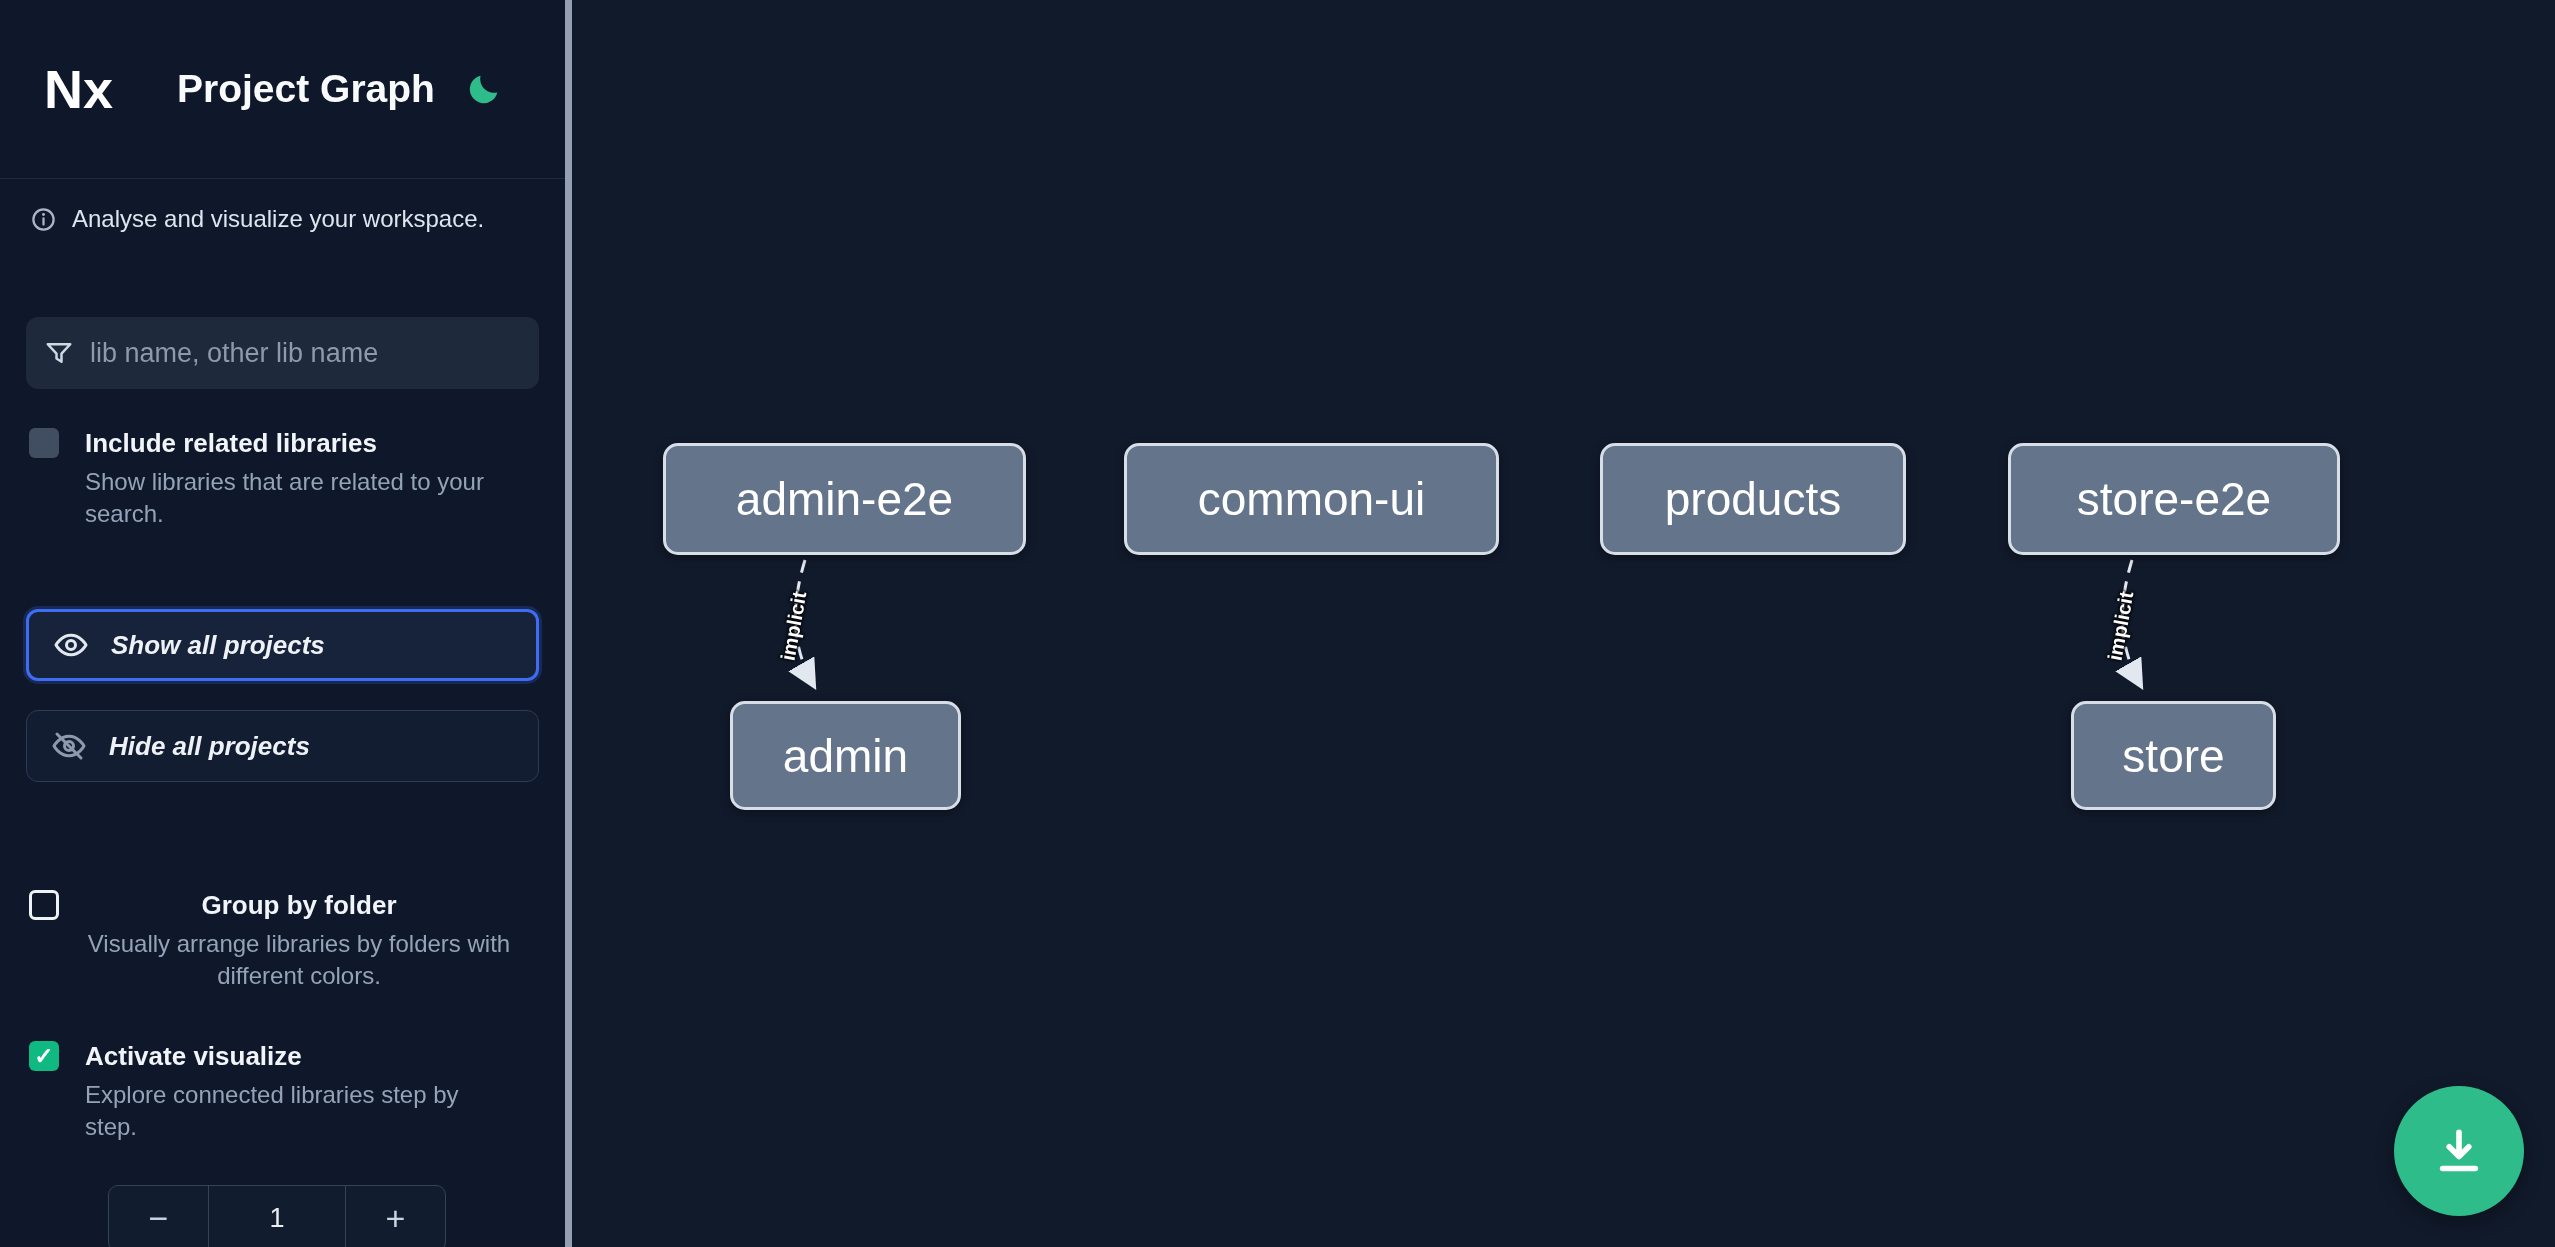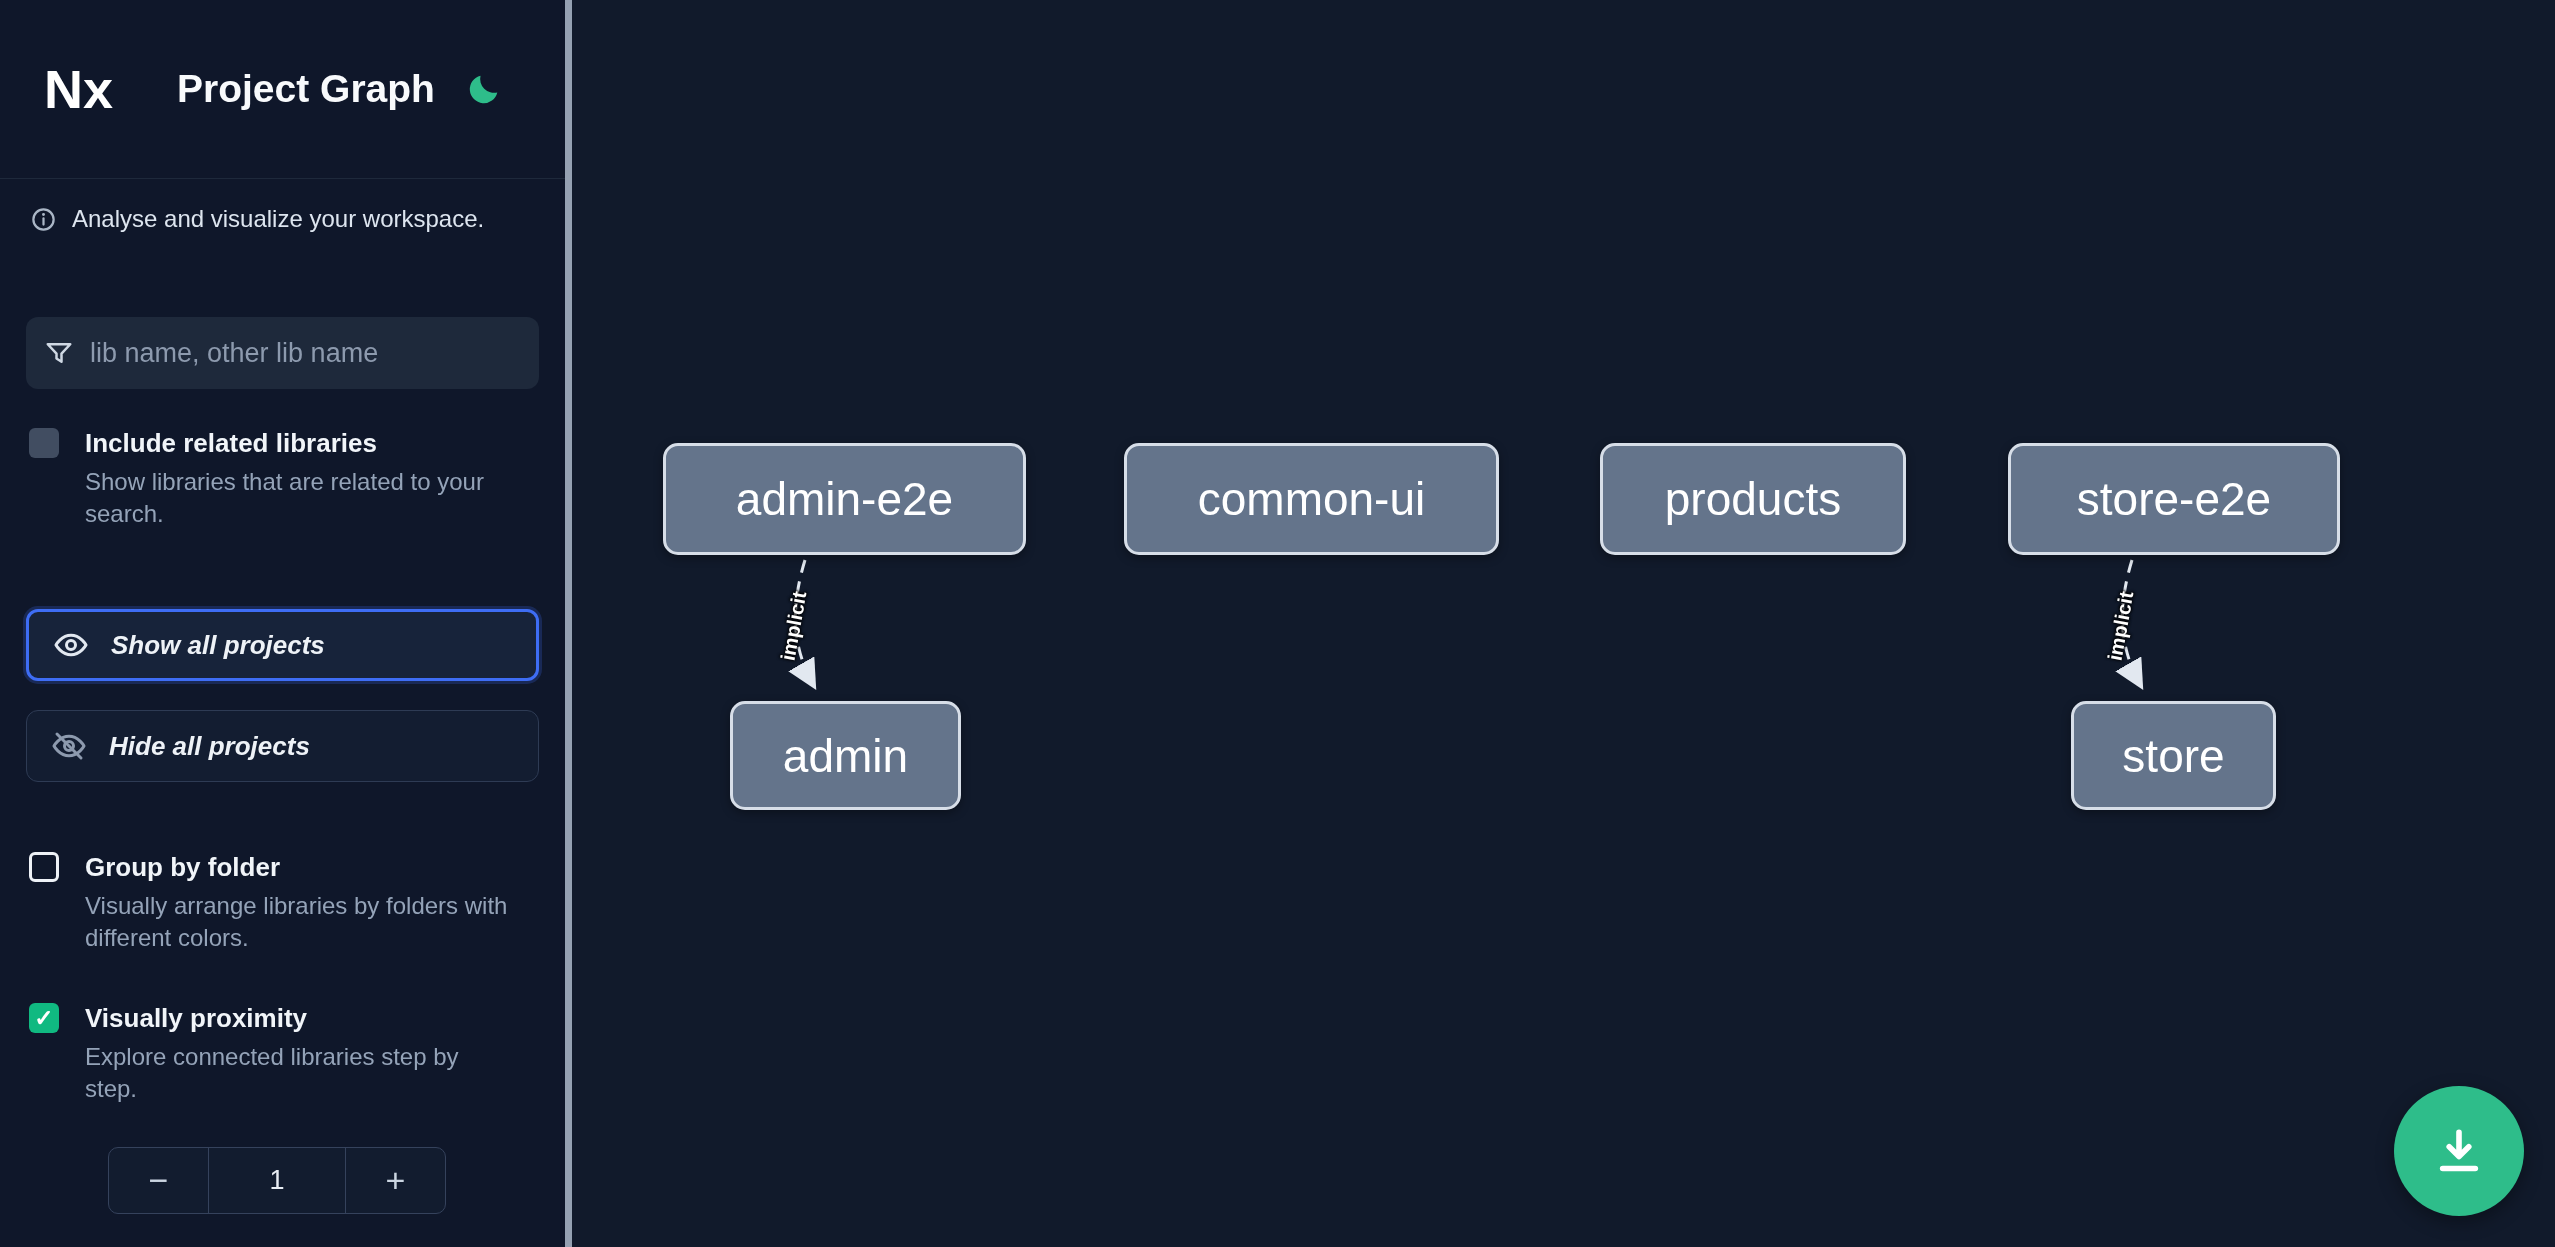"Group by folder" .opt-group { margin-top: 70px -> 108px; text-align: none -> center }
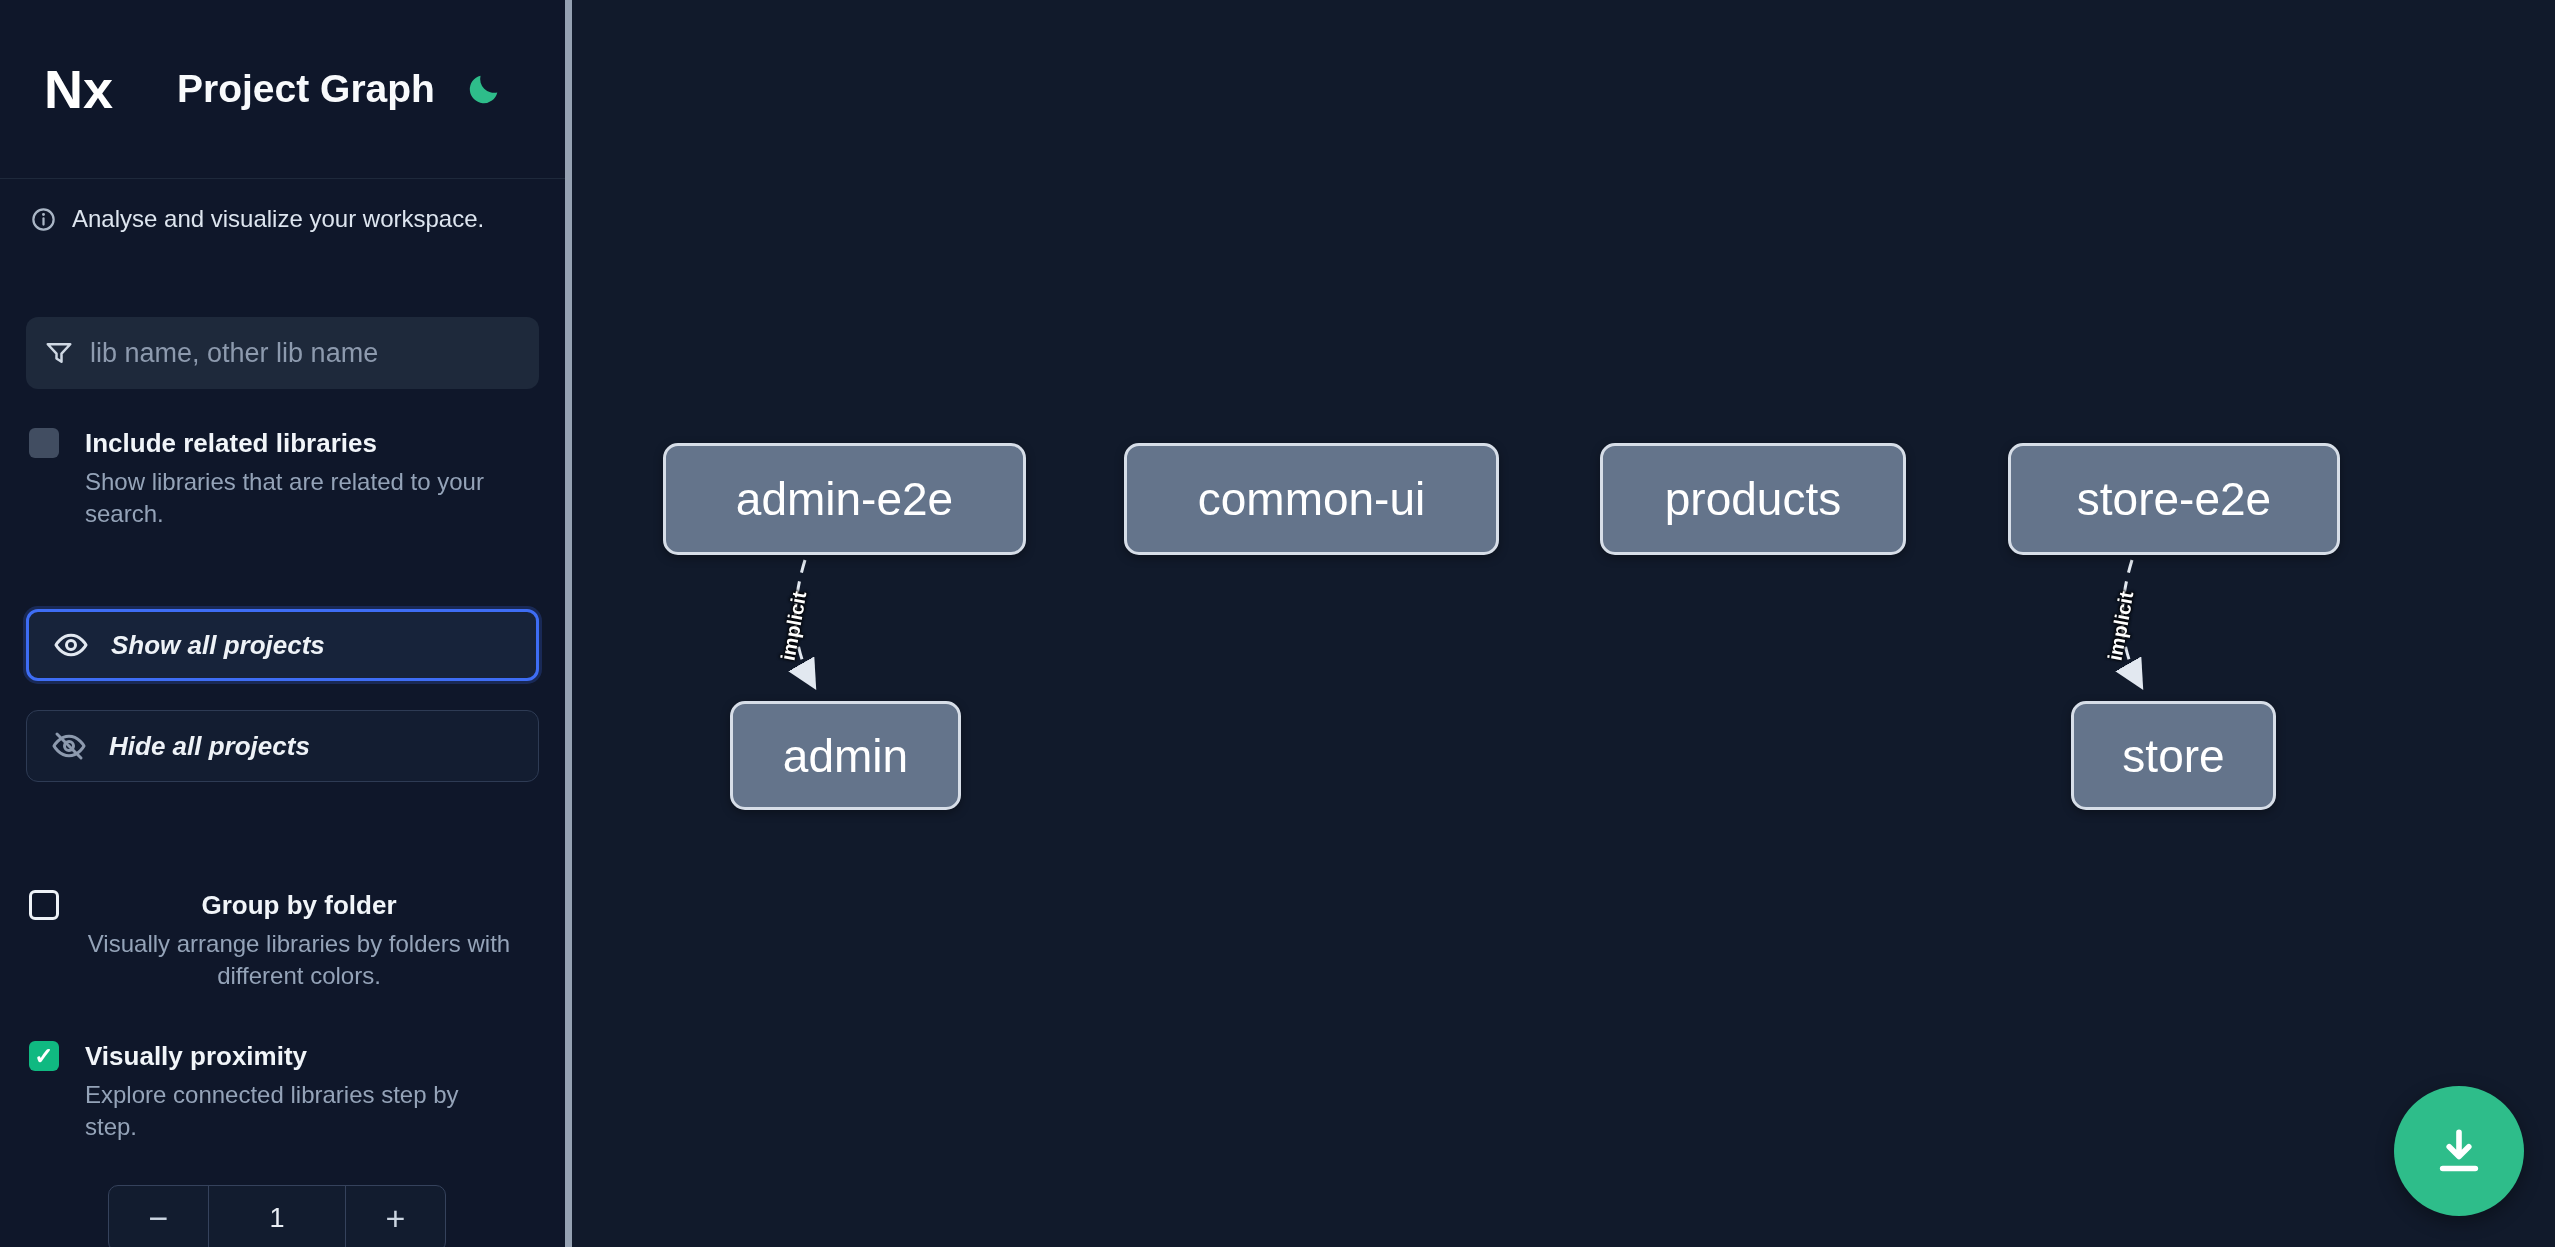"Visually proximity" div.opt-label { text: Visually proximity -> Activate visualize }
